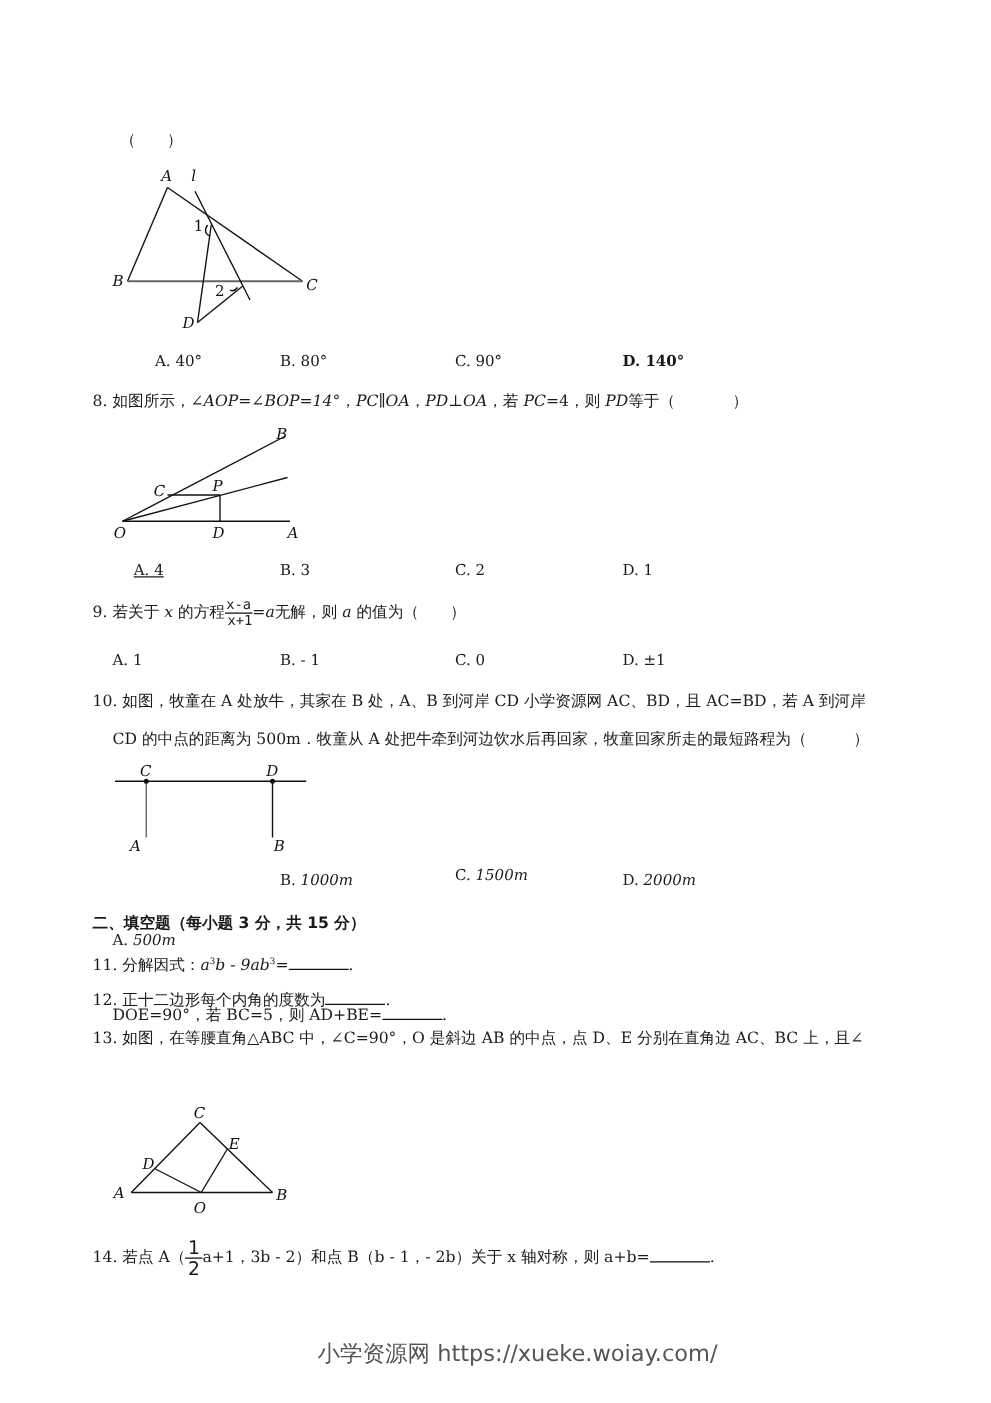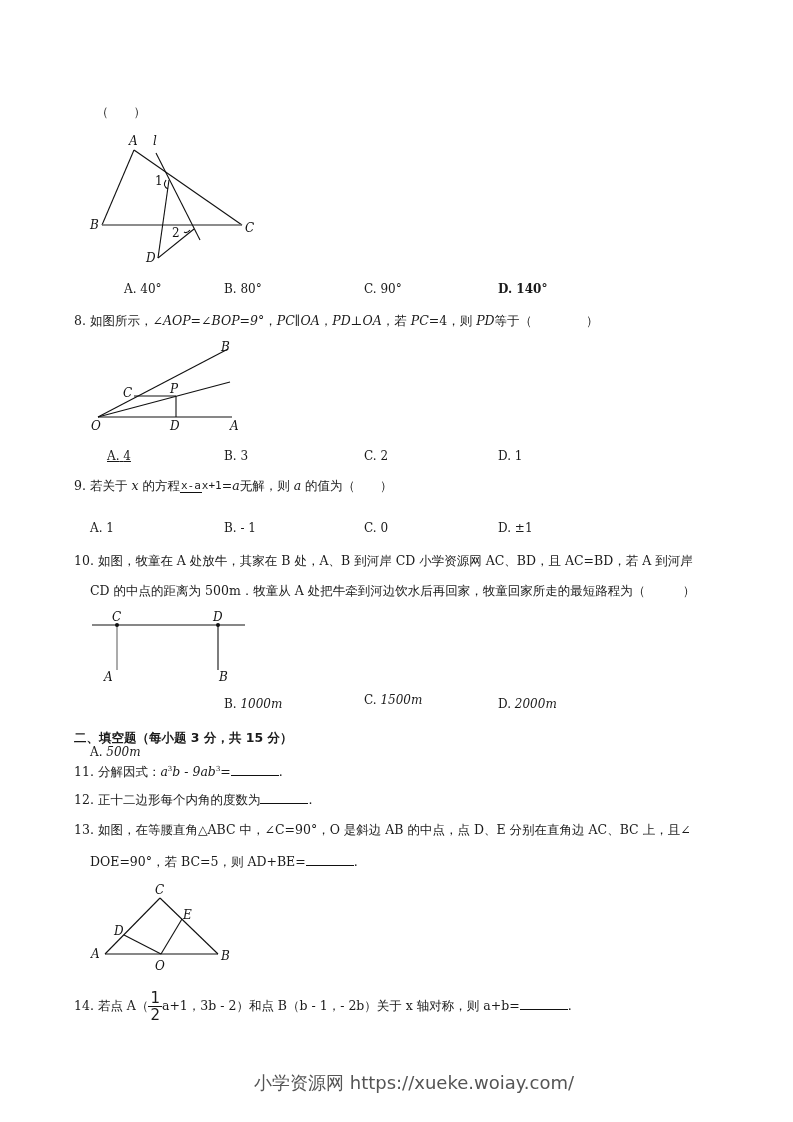"∠AOP=∠BOP=9°" span.it { text: 9 -> 14 }
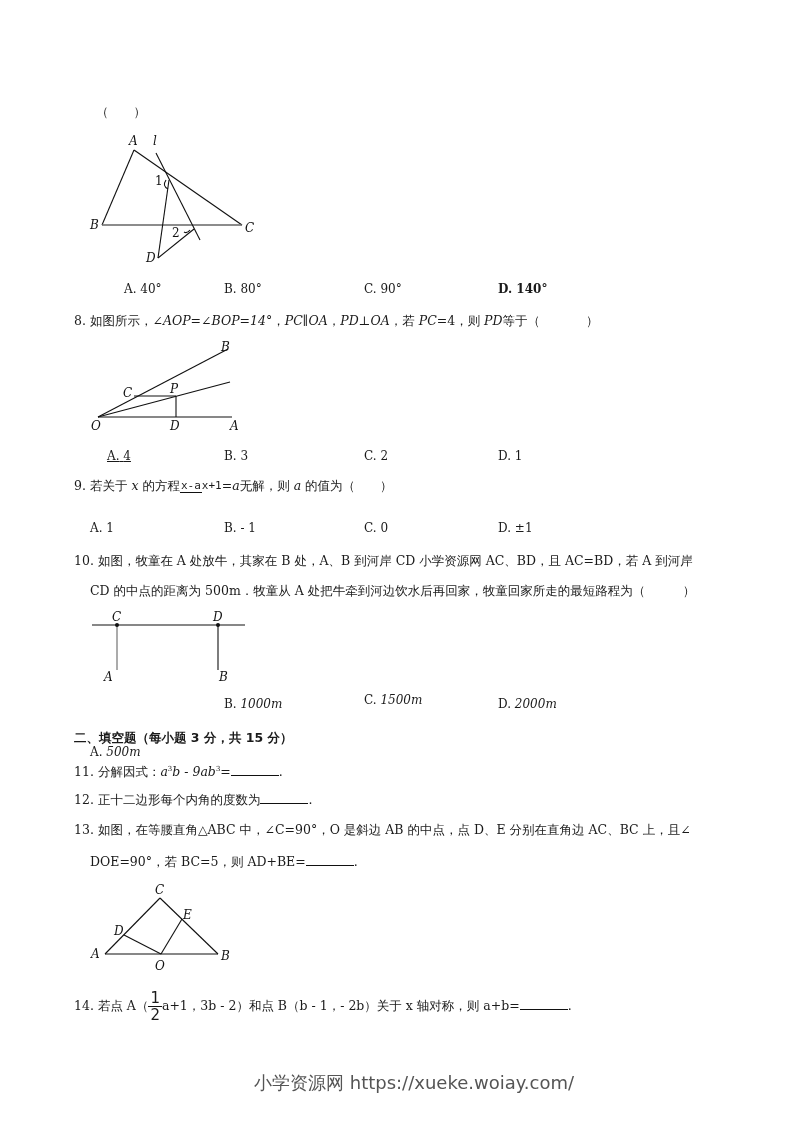"x-a" .frac { align-items: flex-start -> flex-end; flex-direction: row -> column }
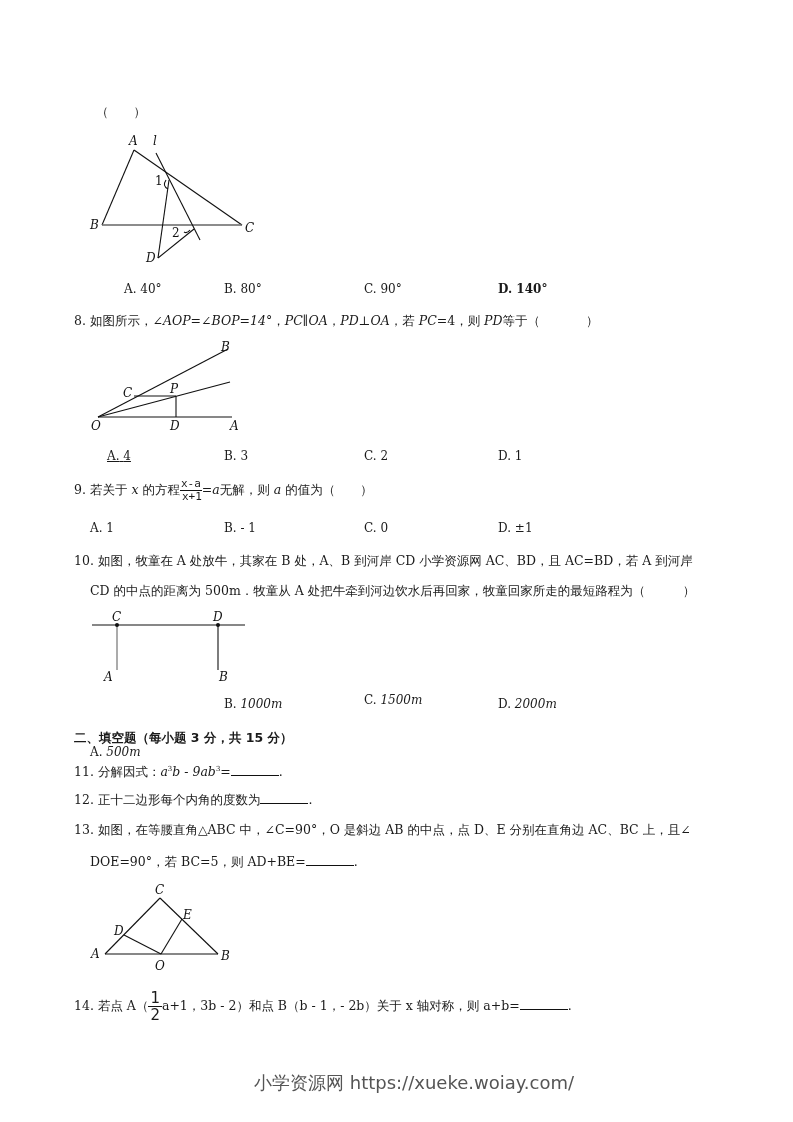"DOE=90°，若 BC=5，则 AD+BE= ." div.abs { top: 853px -> 803px }
